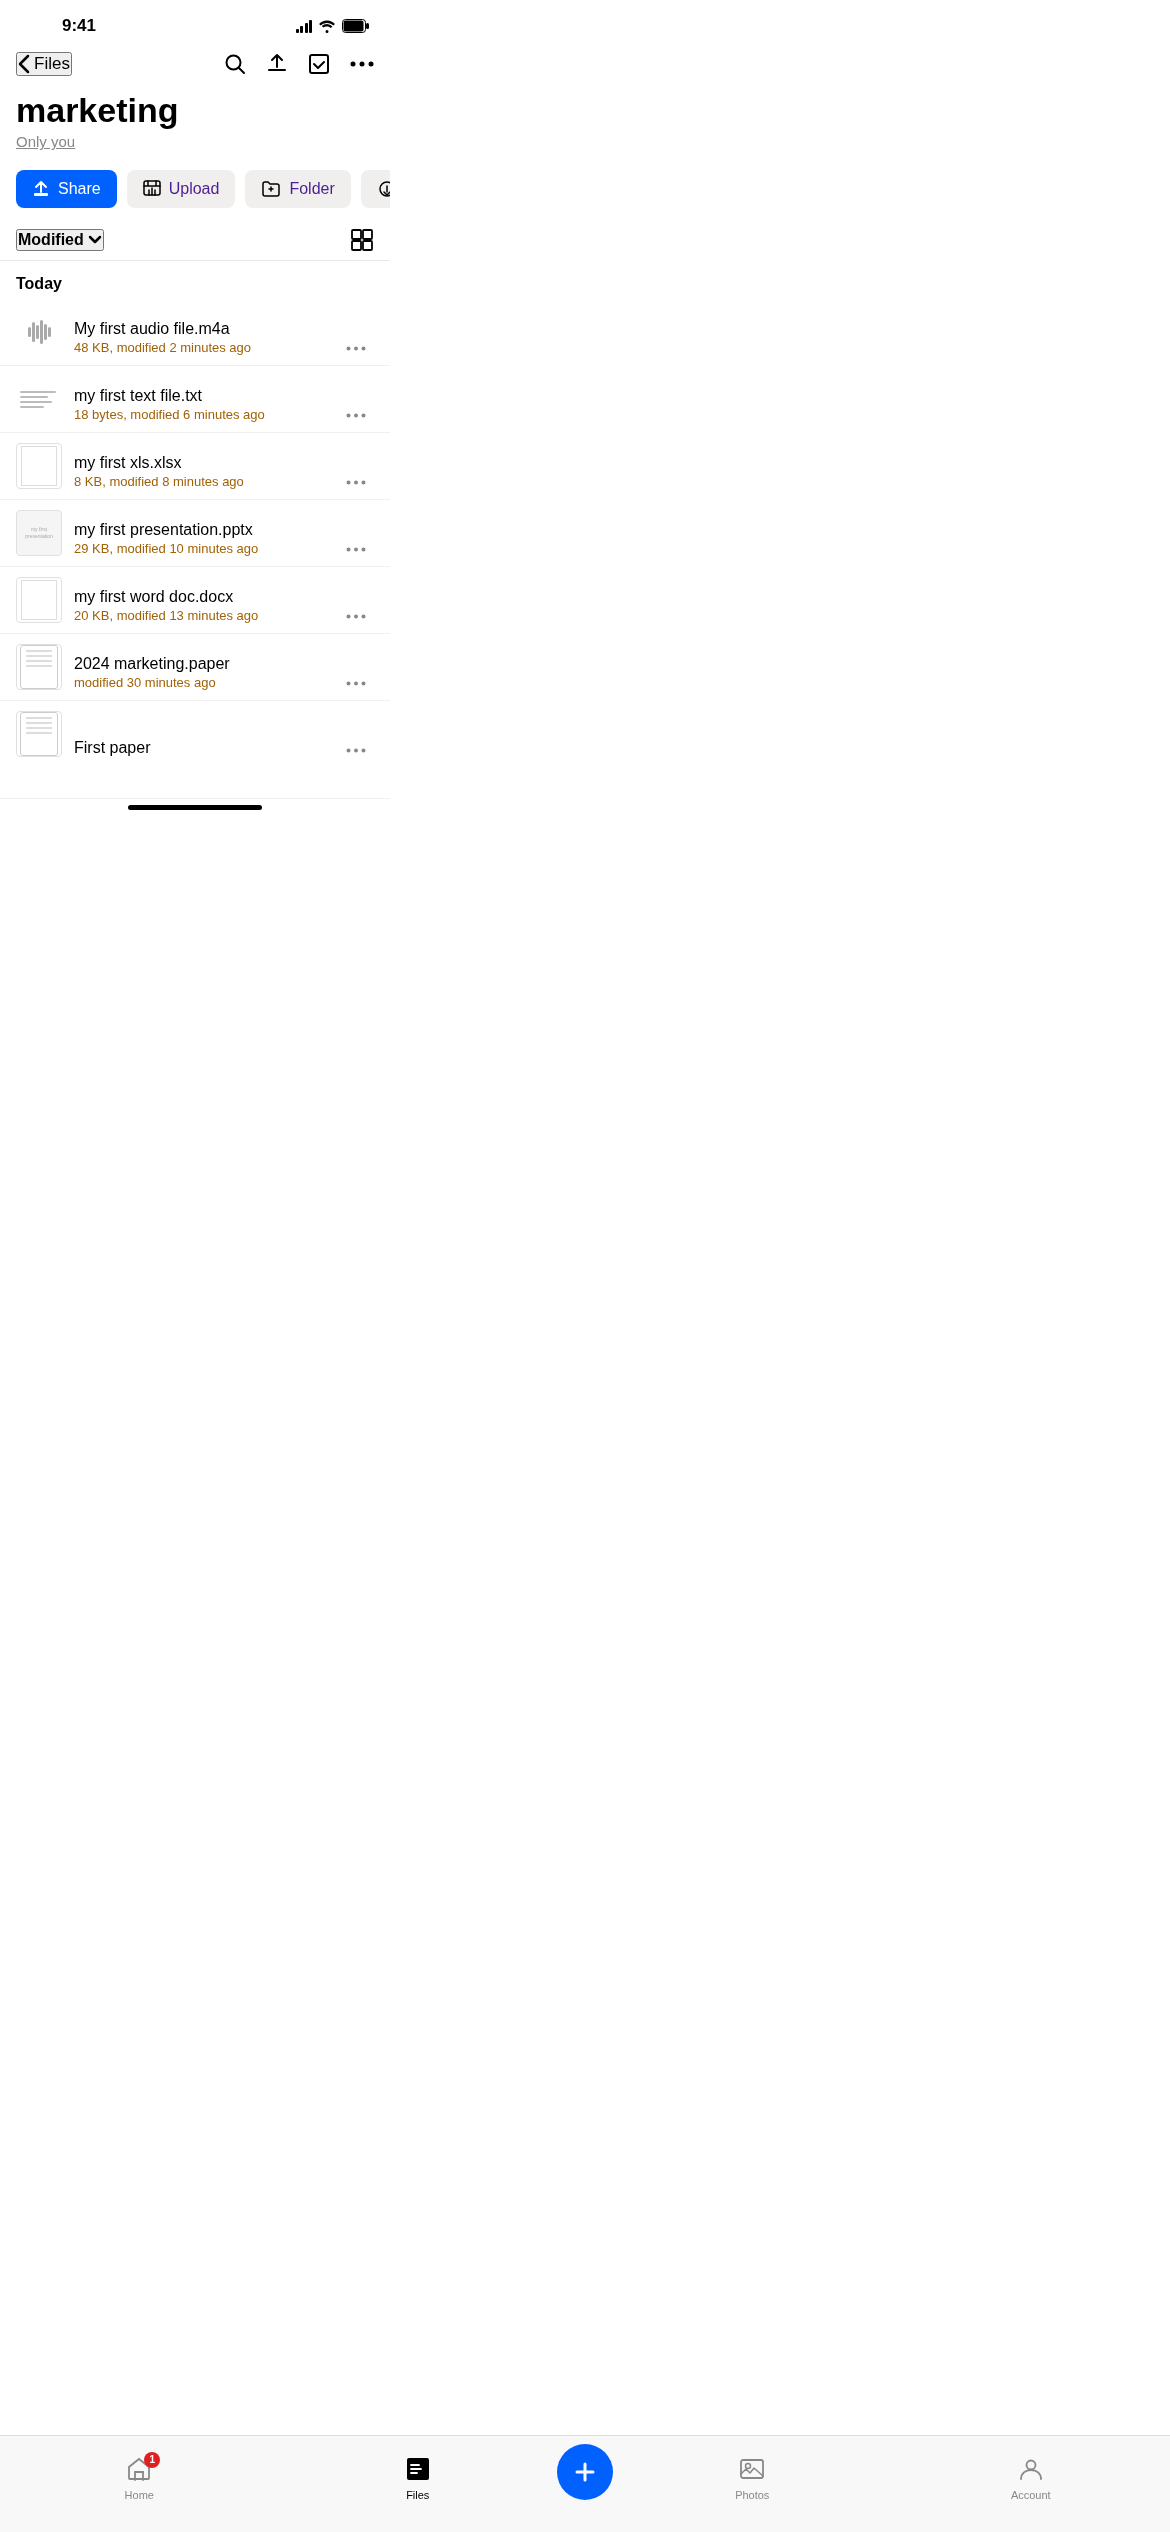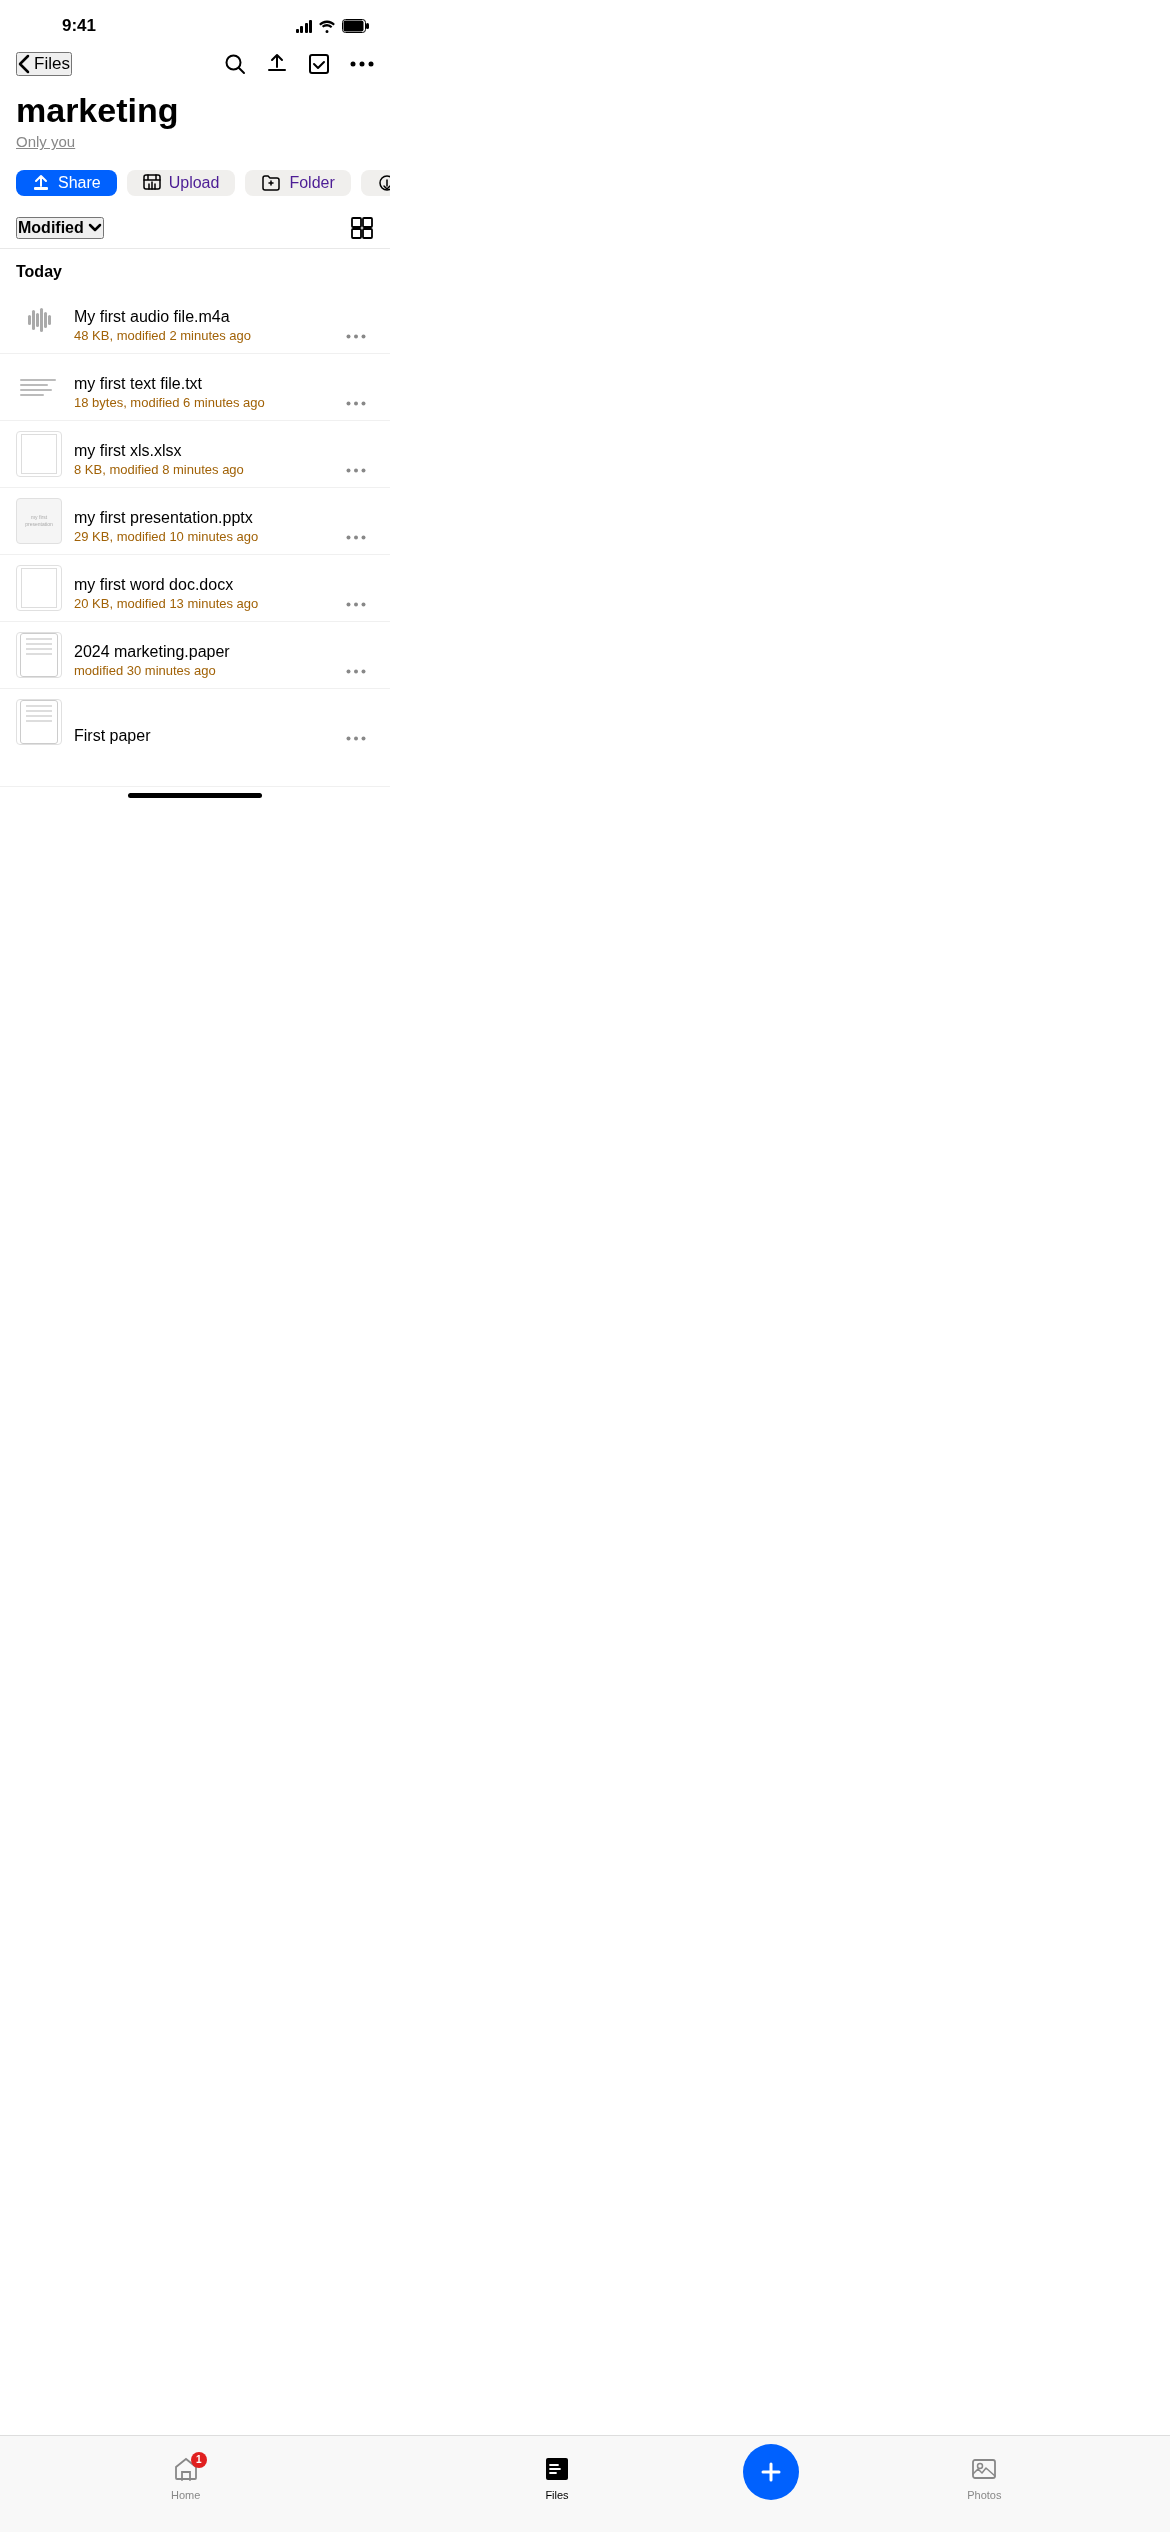"Share" .action-btn { padding: 4px 16px -> 10px 16px }
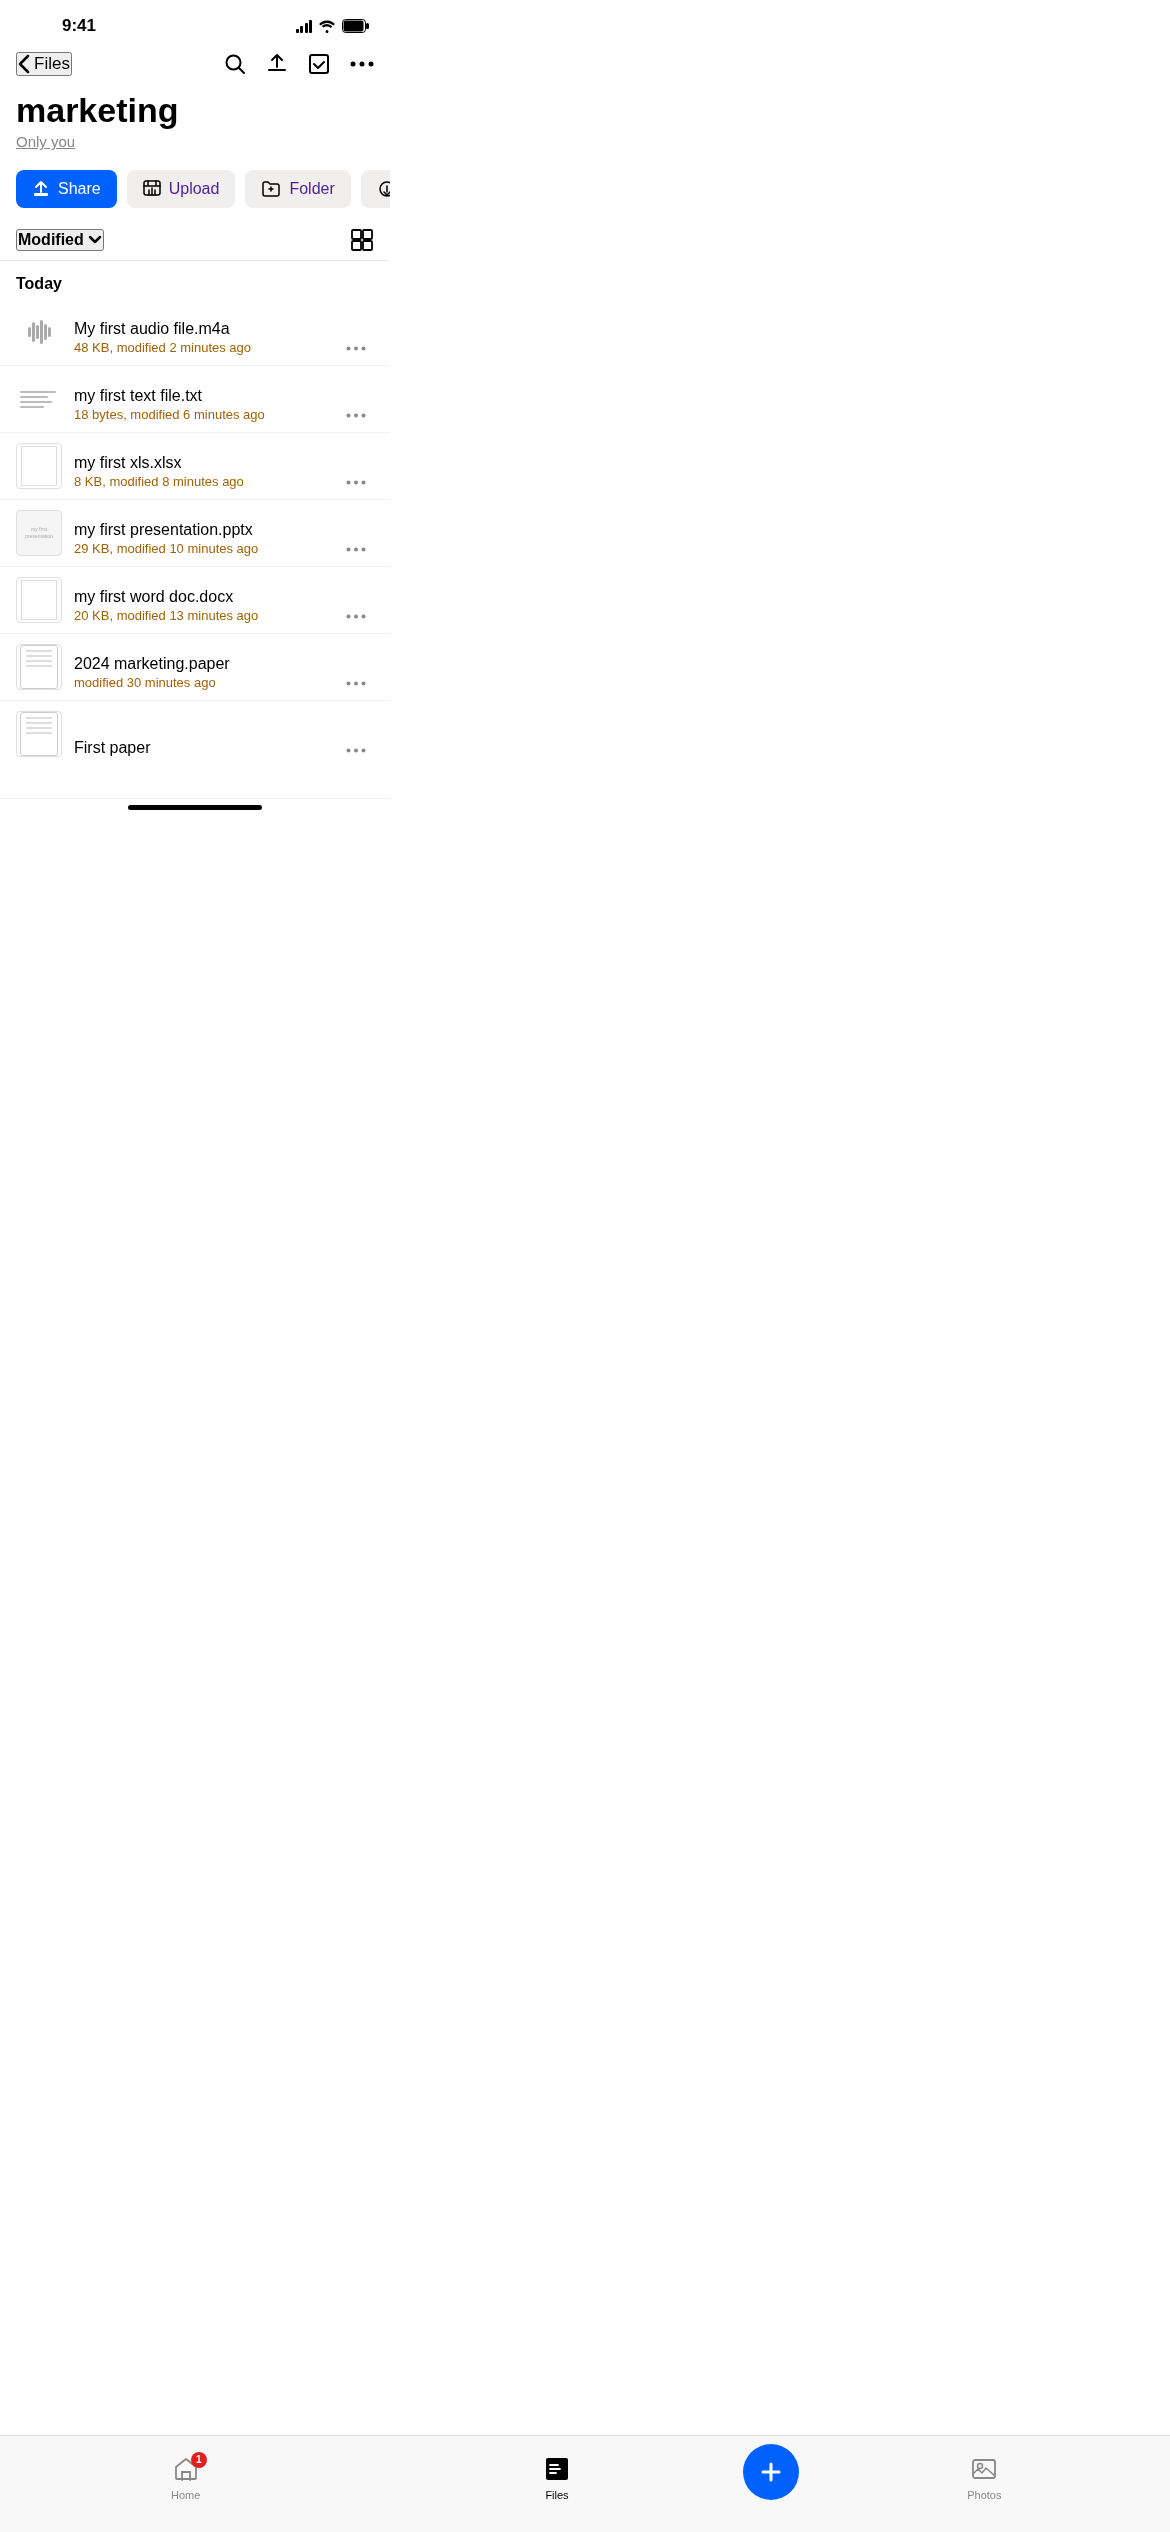"Account" div.tab-item { html: none -> <div> <div> <svg> <circle></circle> <path></path> </svg> </div> <span>Account</span> </div> }
